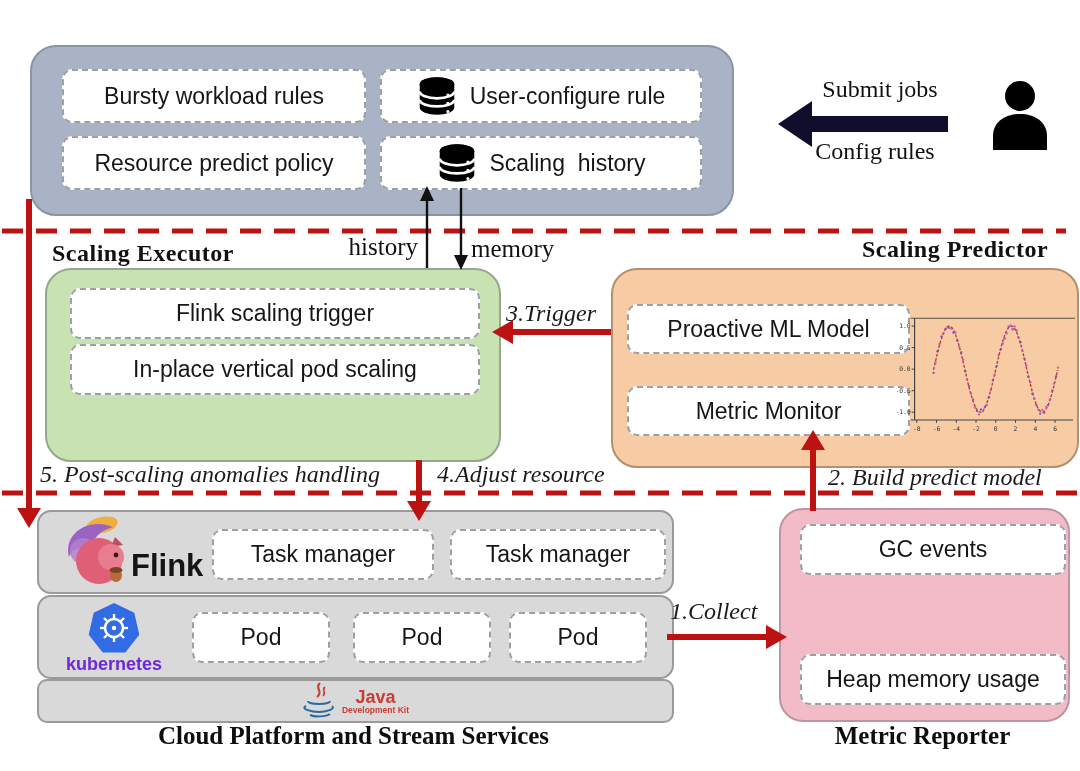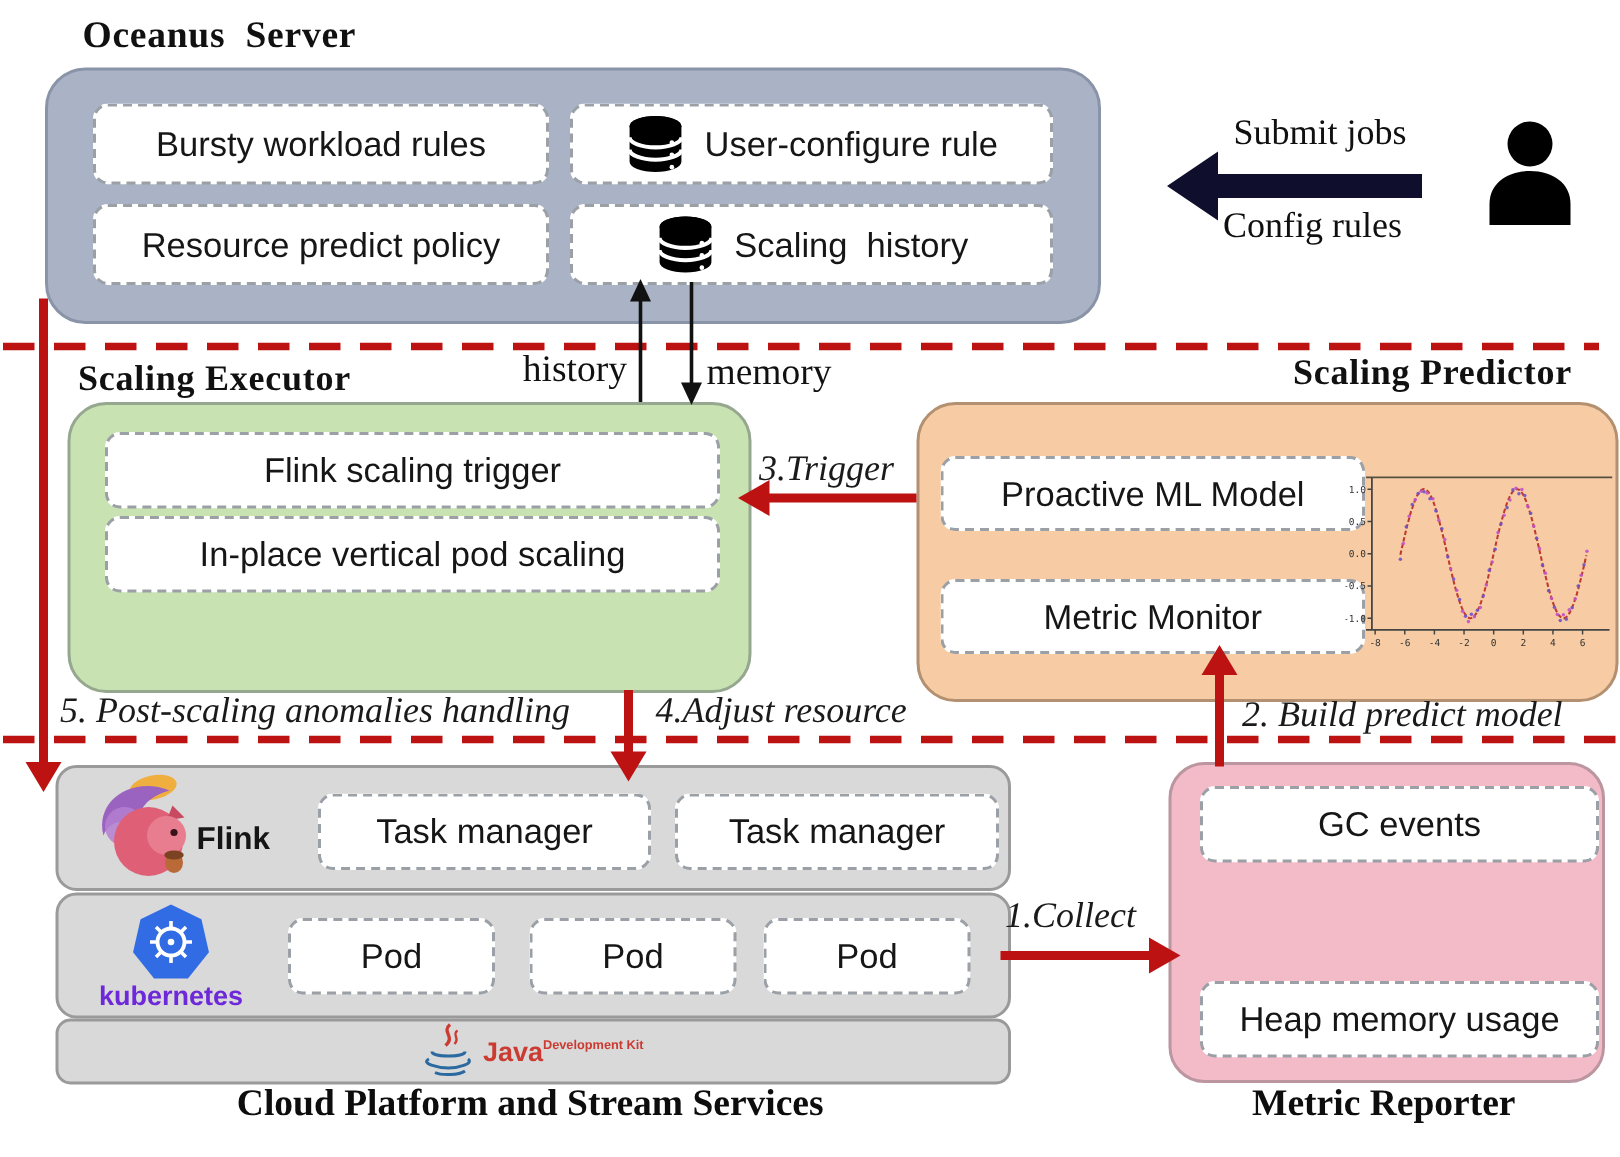"Oceanus Server" div.abs { html: <div>Oceanus Server</div> -> none }
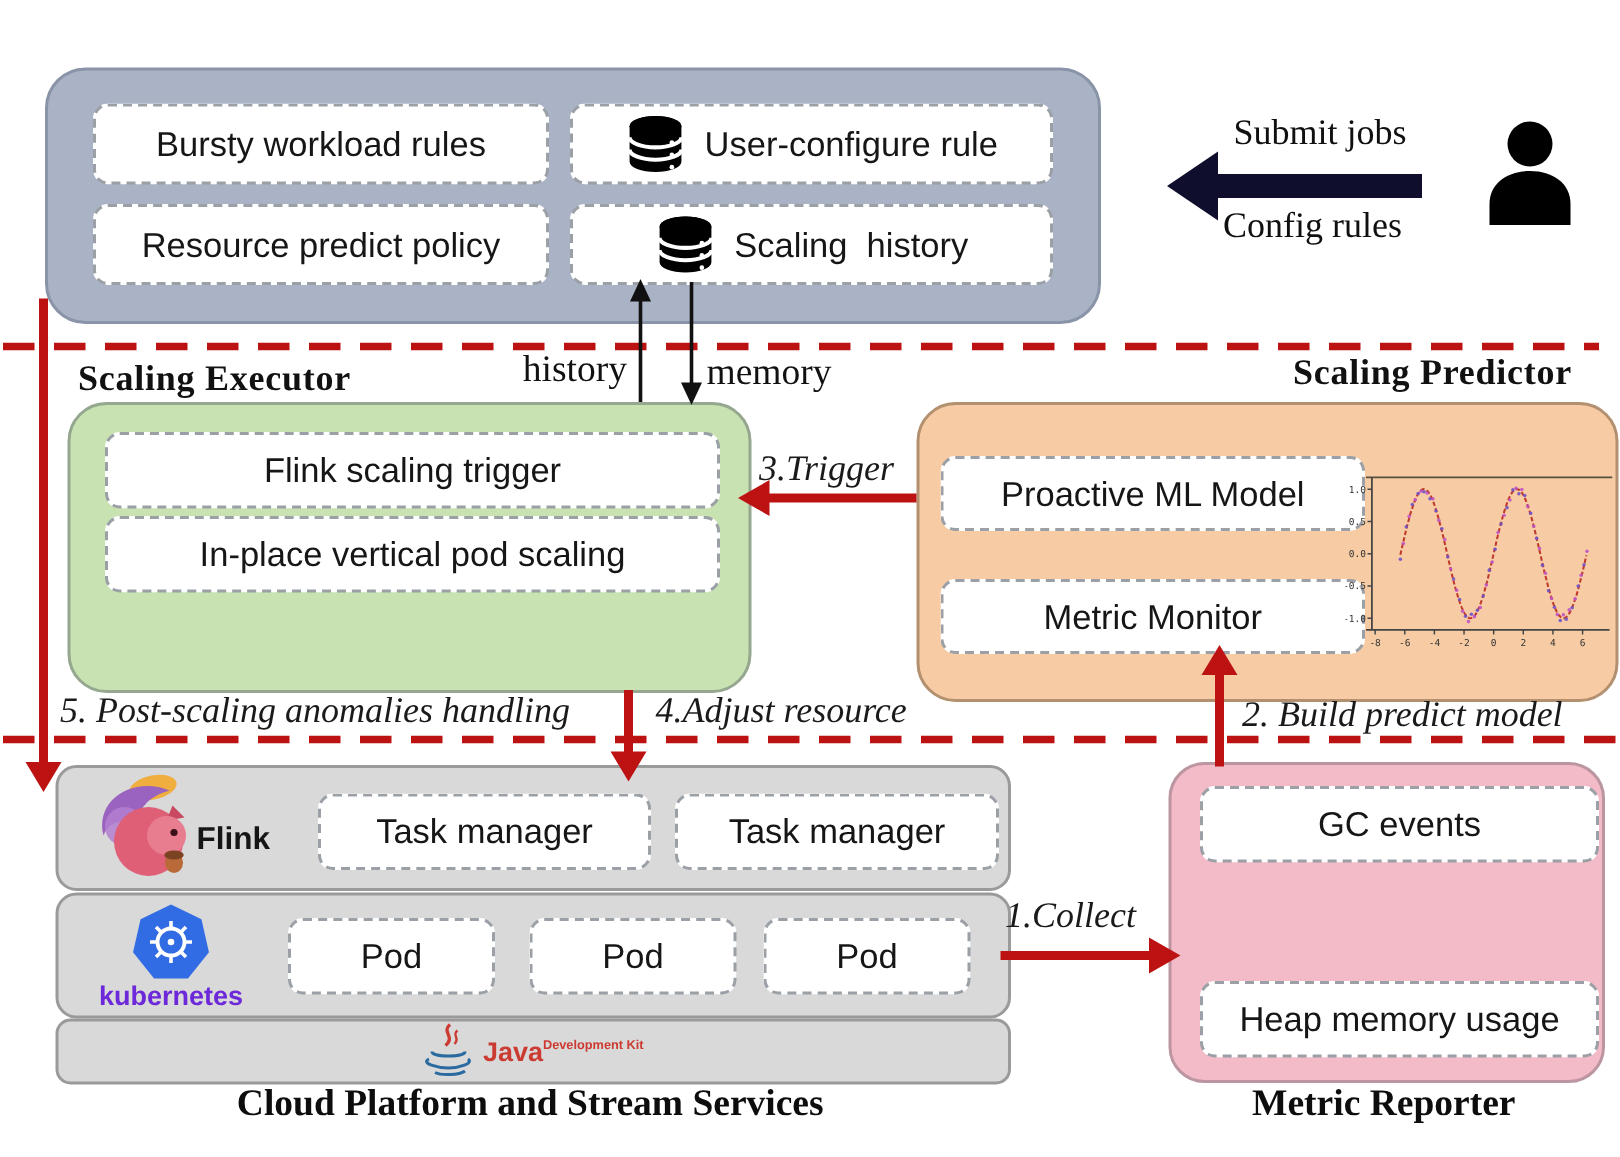"Bursty workload rules" div.panel { border-radius: 27px -> none }
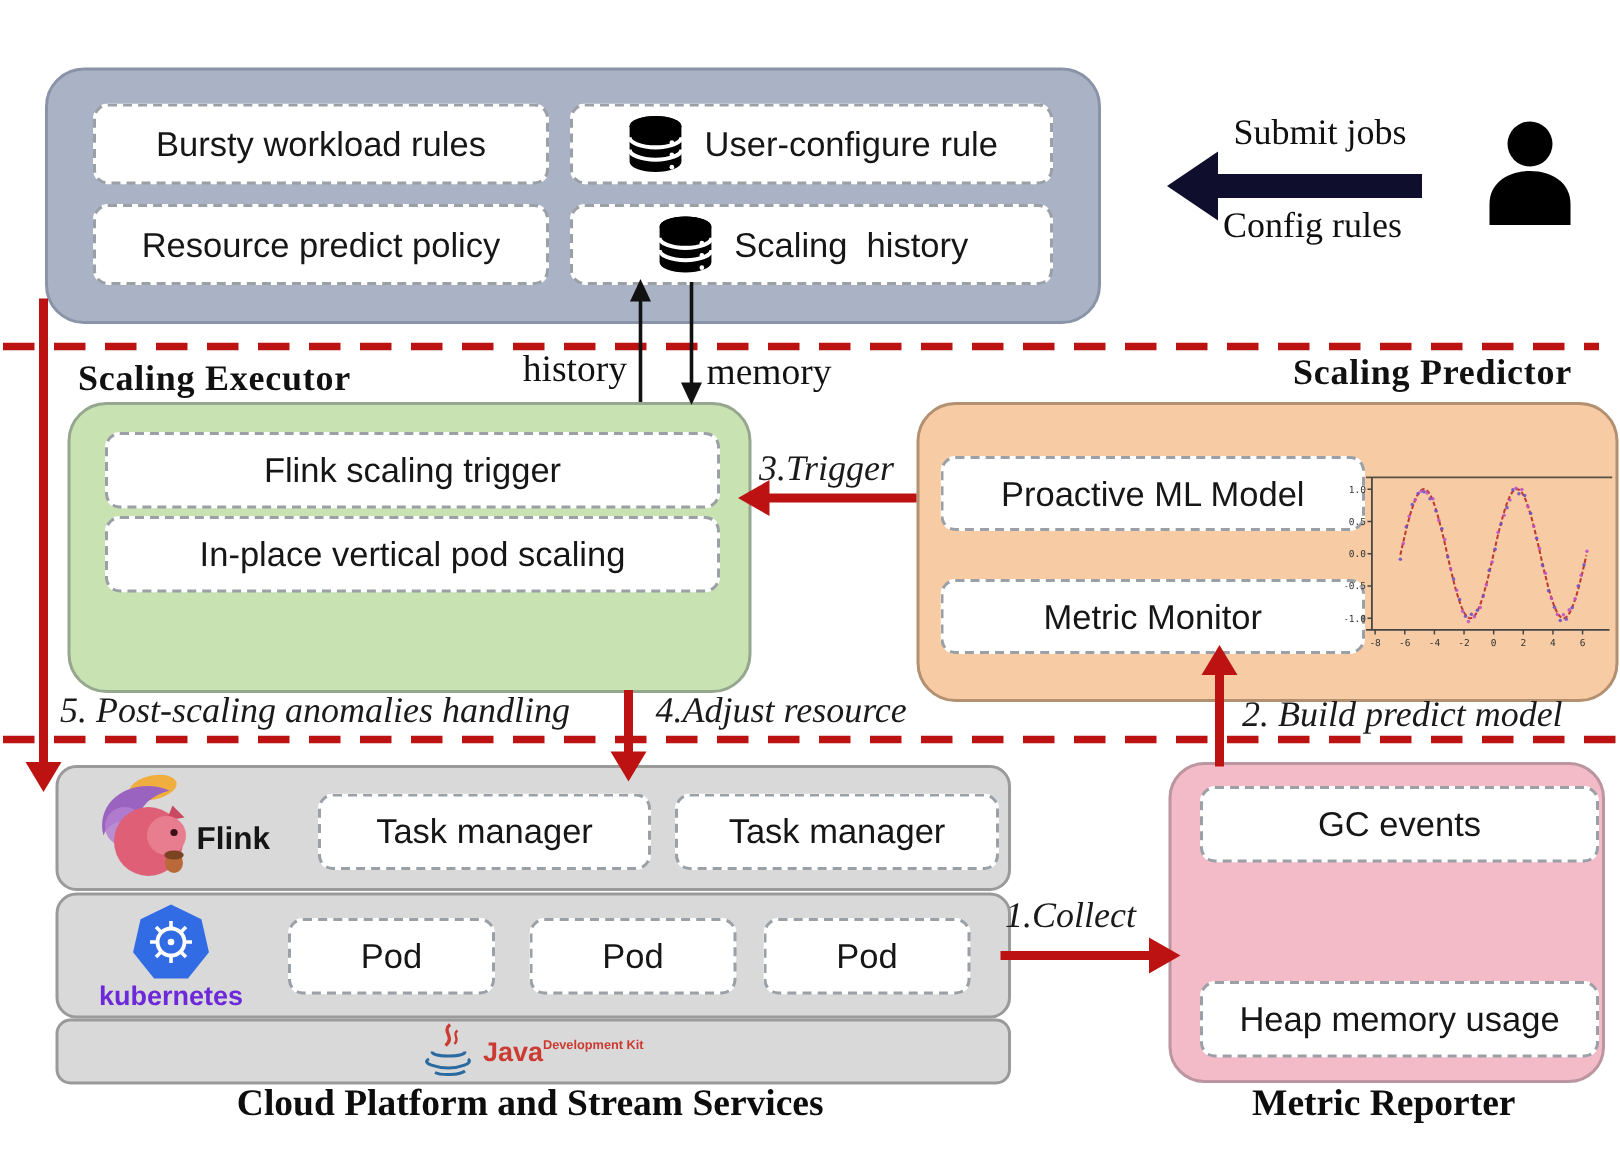"Flink" .flink-txt { font-size: 21px -> 31px }
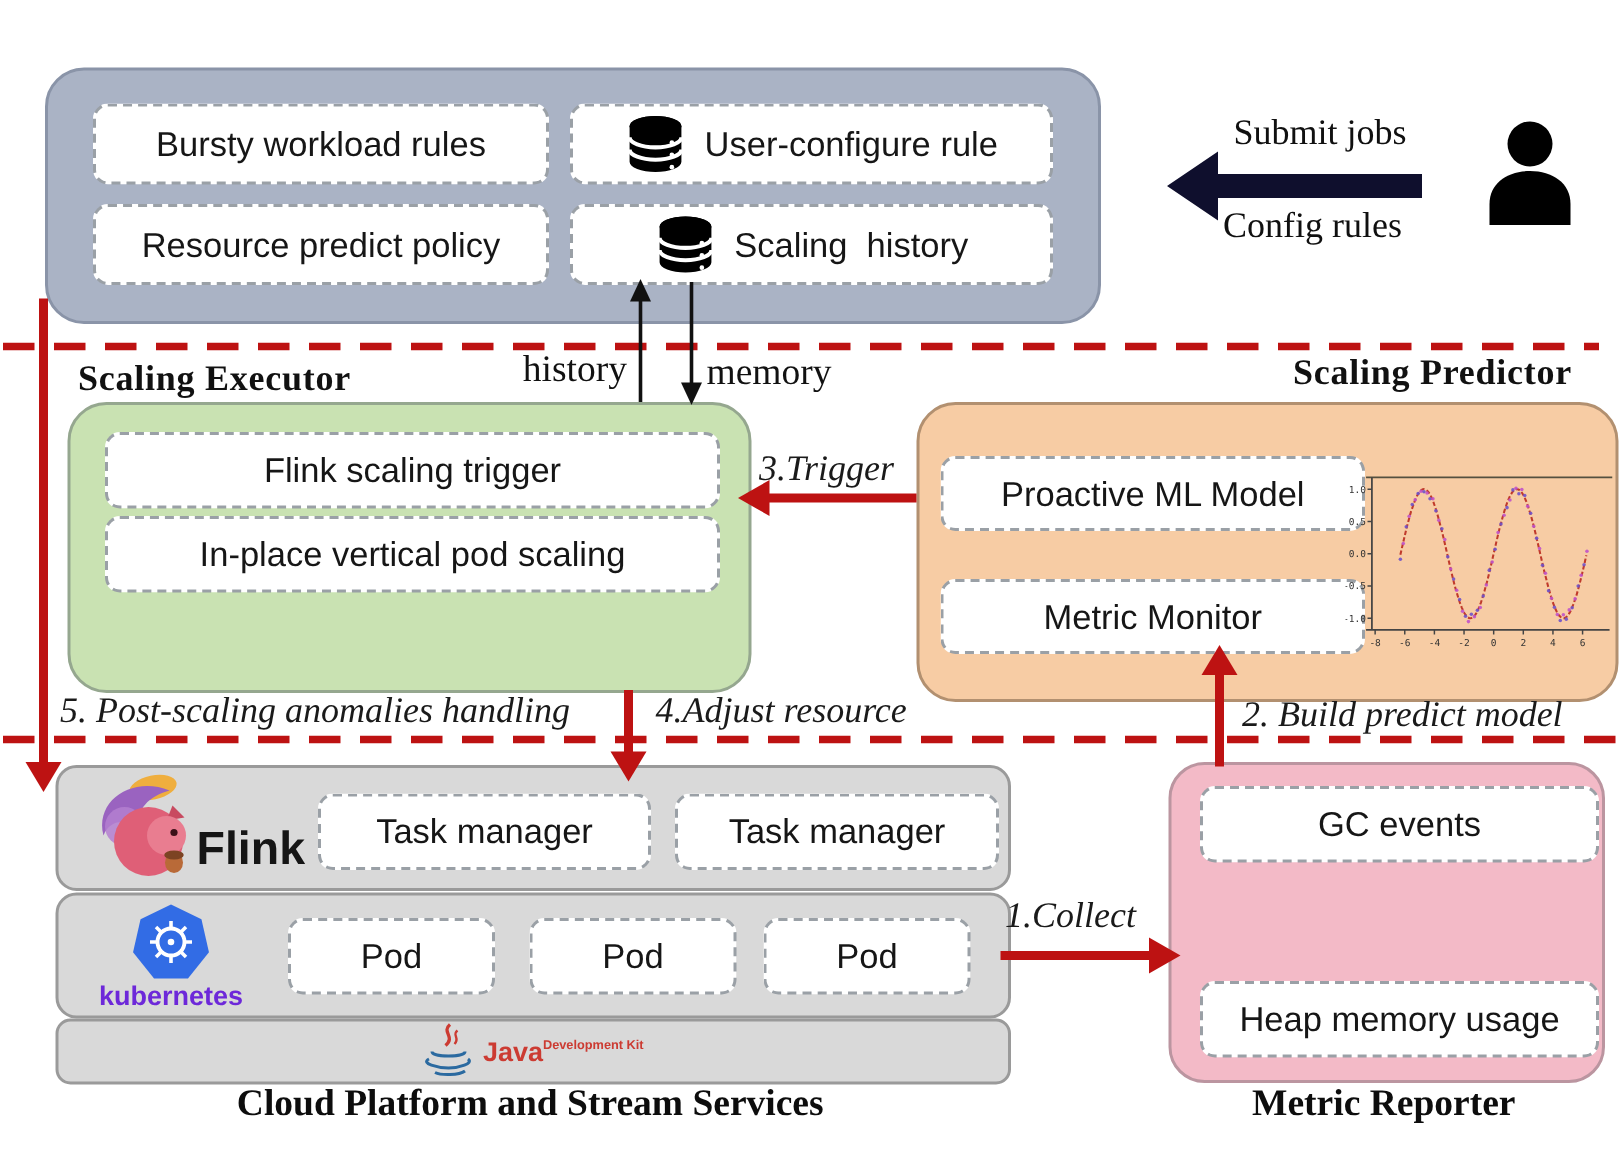"Java" .java-col { align-items: none -> center; flex-direction: none -> column }
